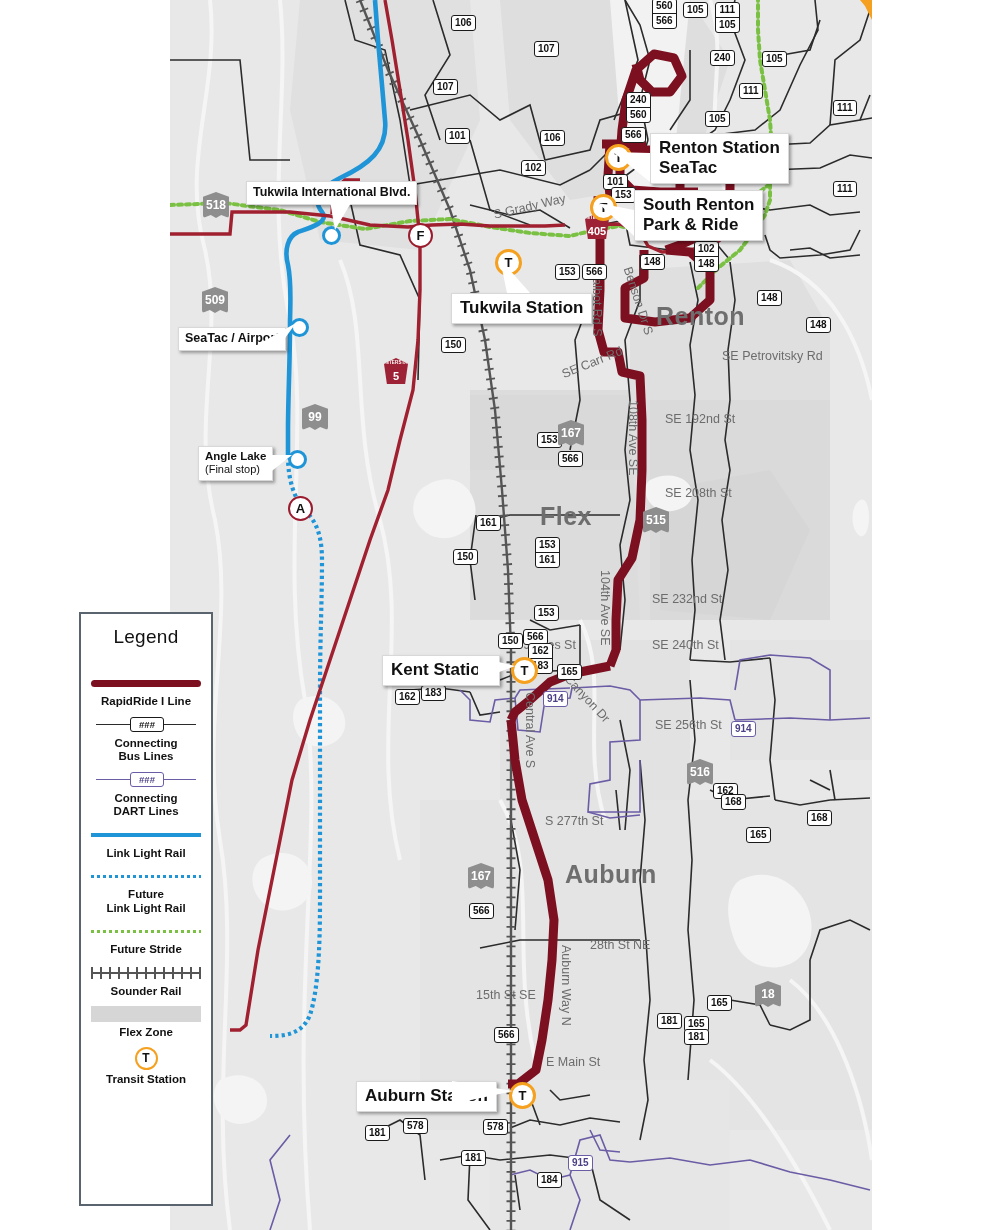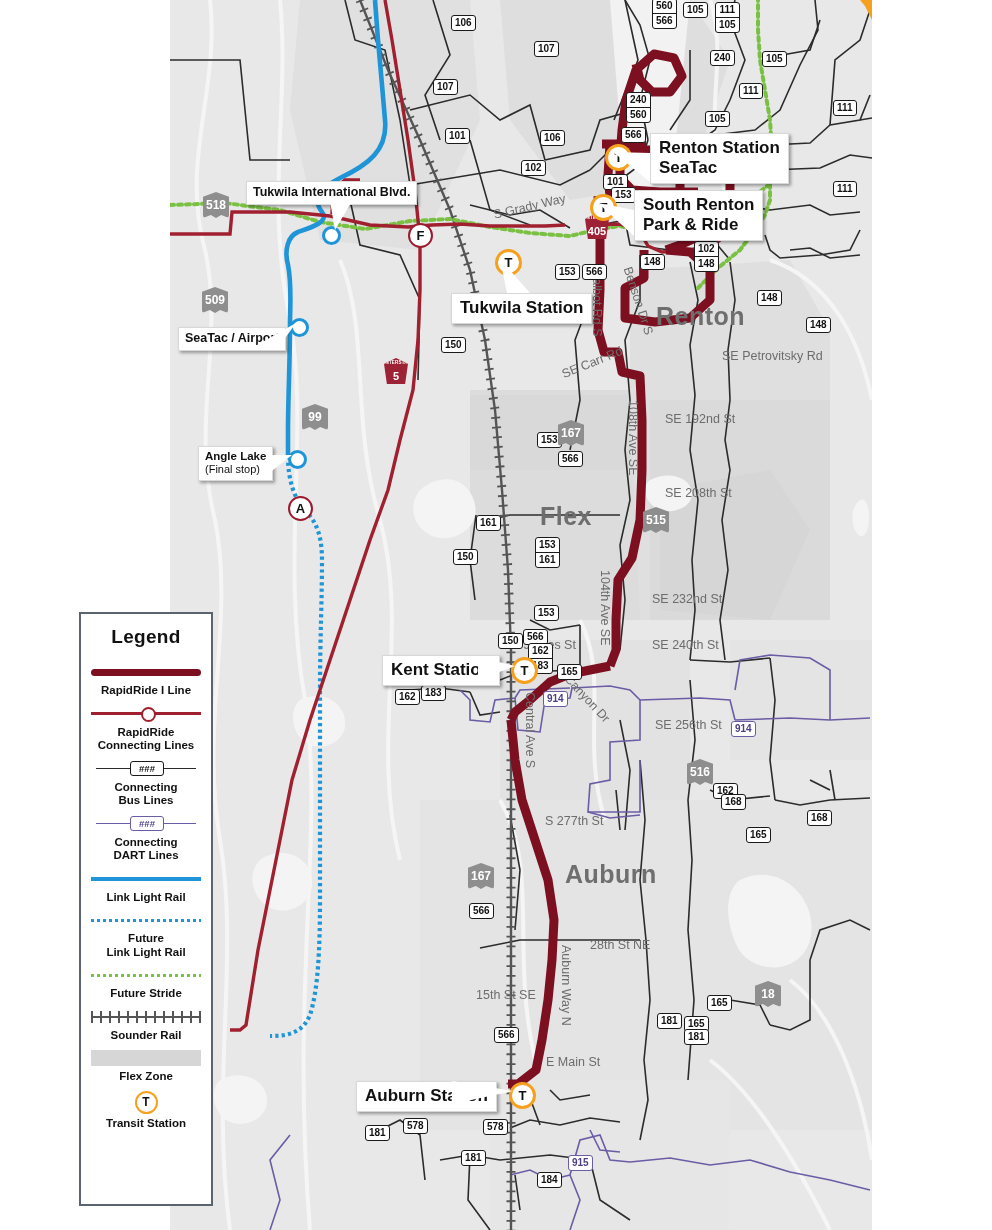"Legend" #legend h2 { font-weight: bold -> normal; margin: 4px 0 15px 0 -> 4px 0 26px 0 }
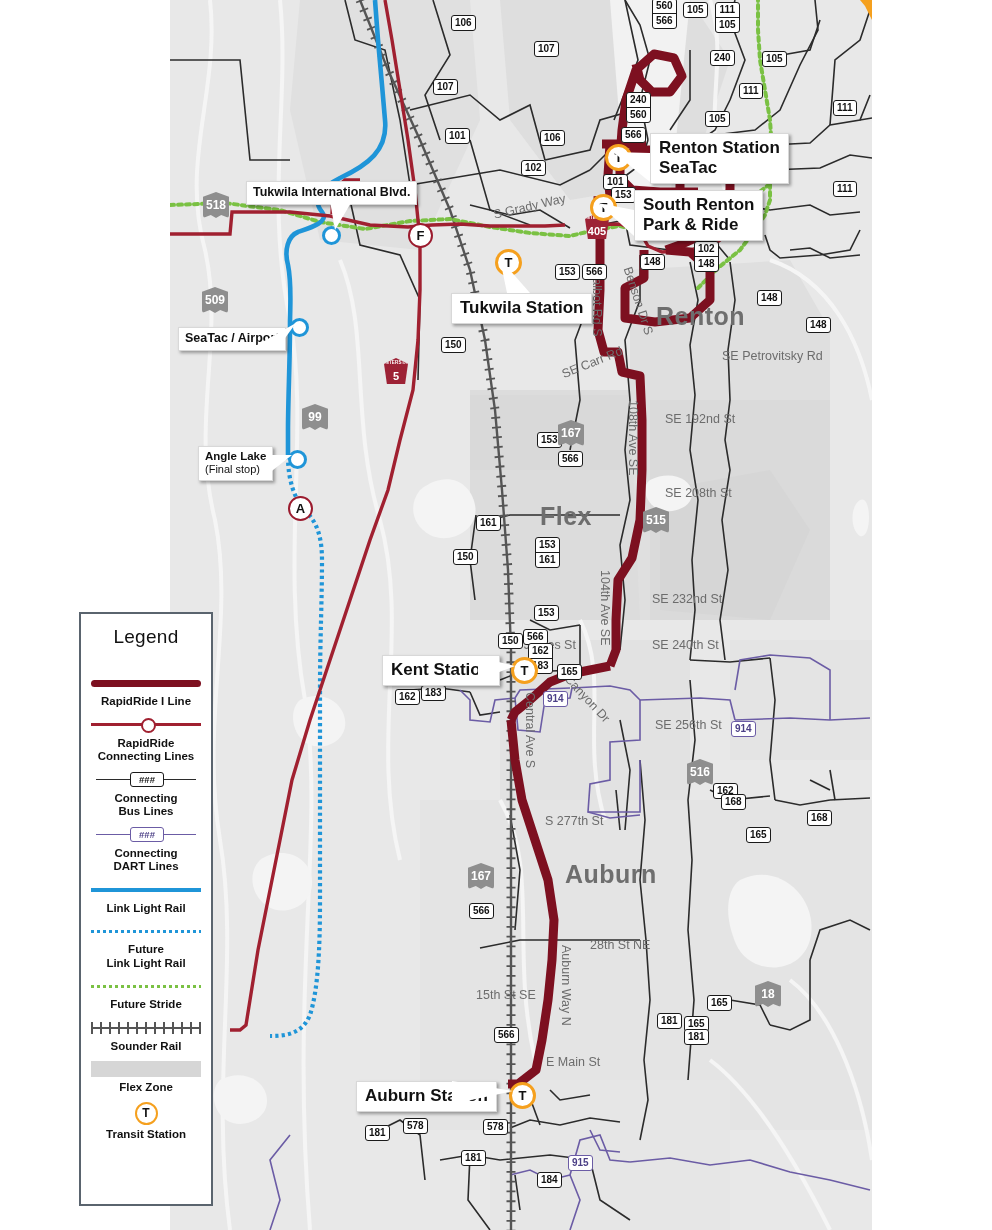"RapidRide" div.lg-item { html: <div> <div> <span></span> <span></span> </div> <div>RapidRide Connecting Lines</div> </div> -> none }
